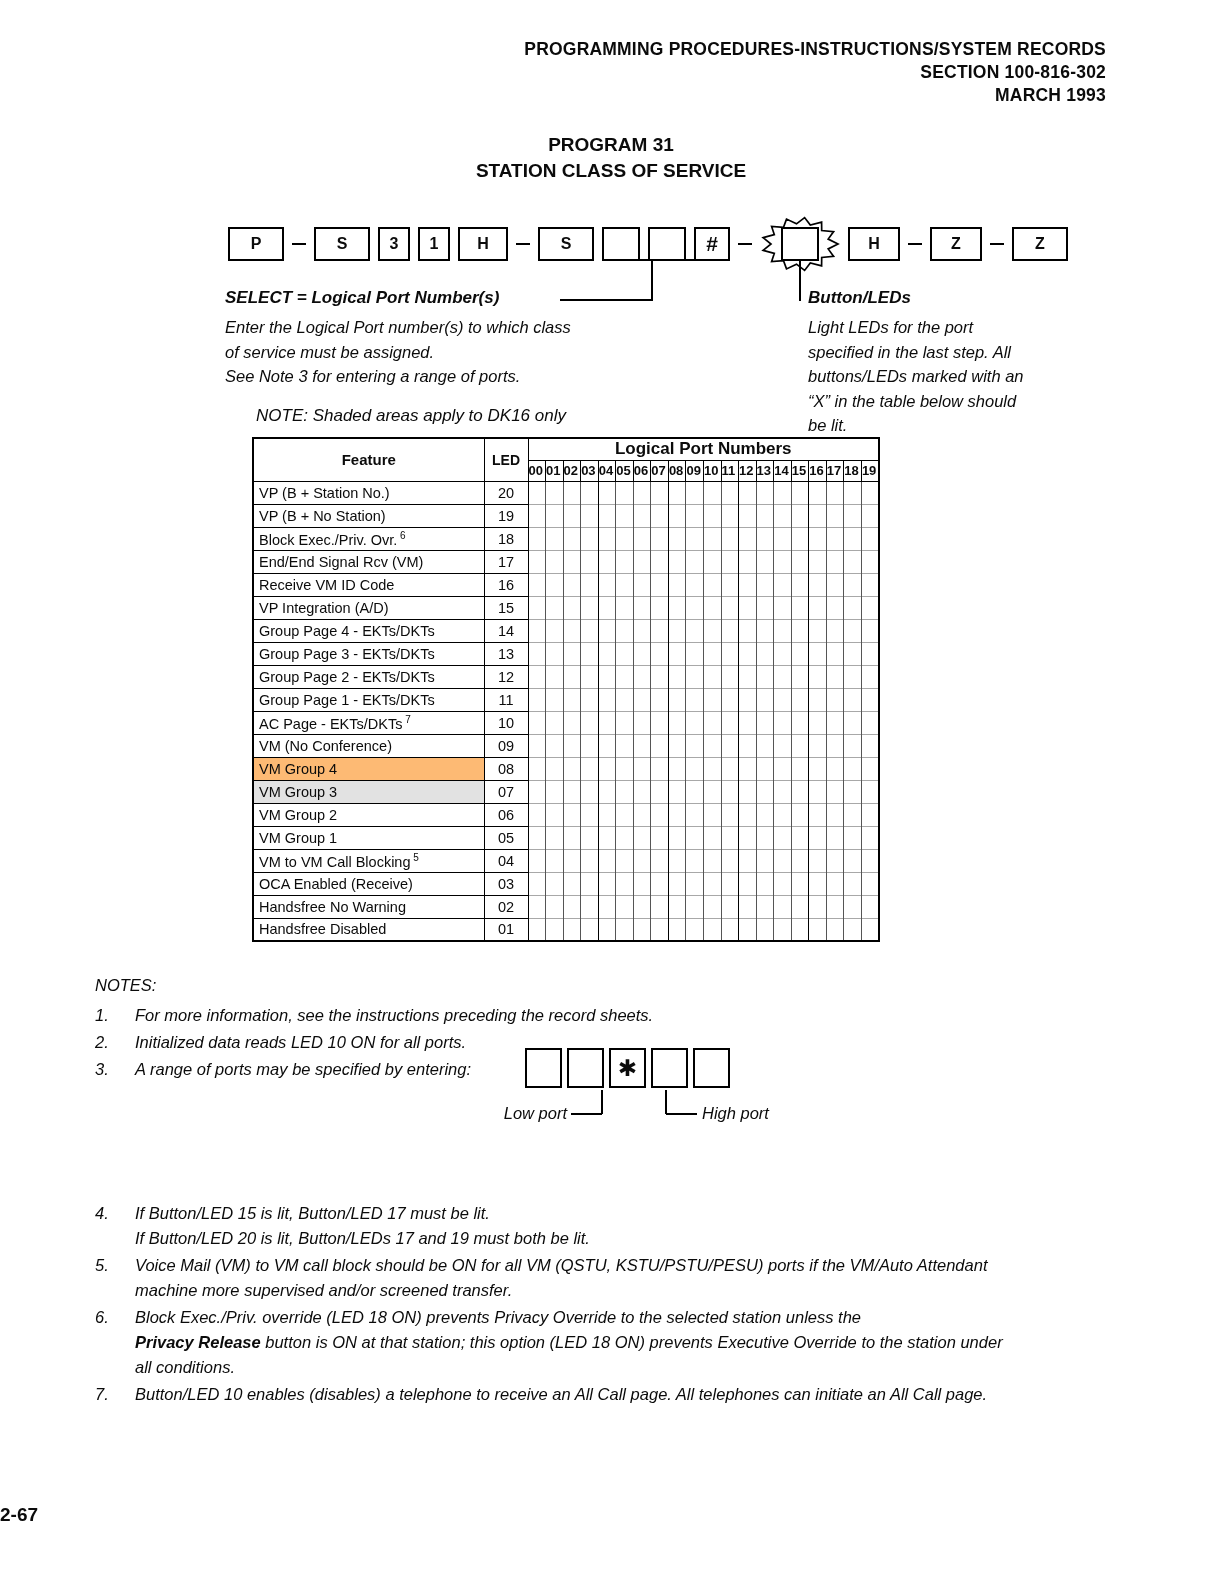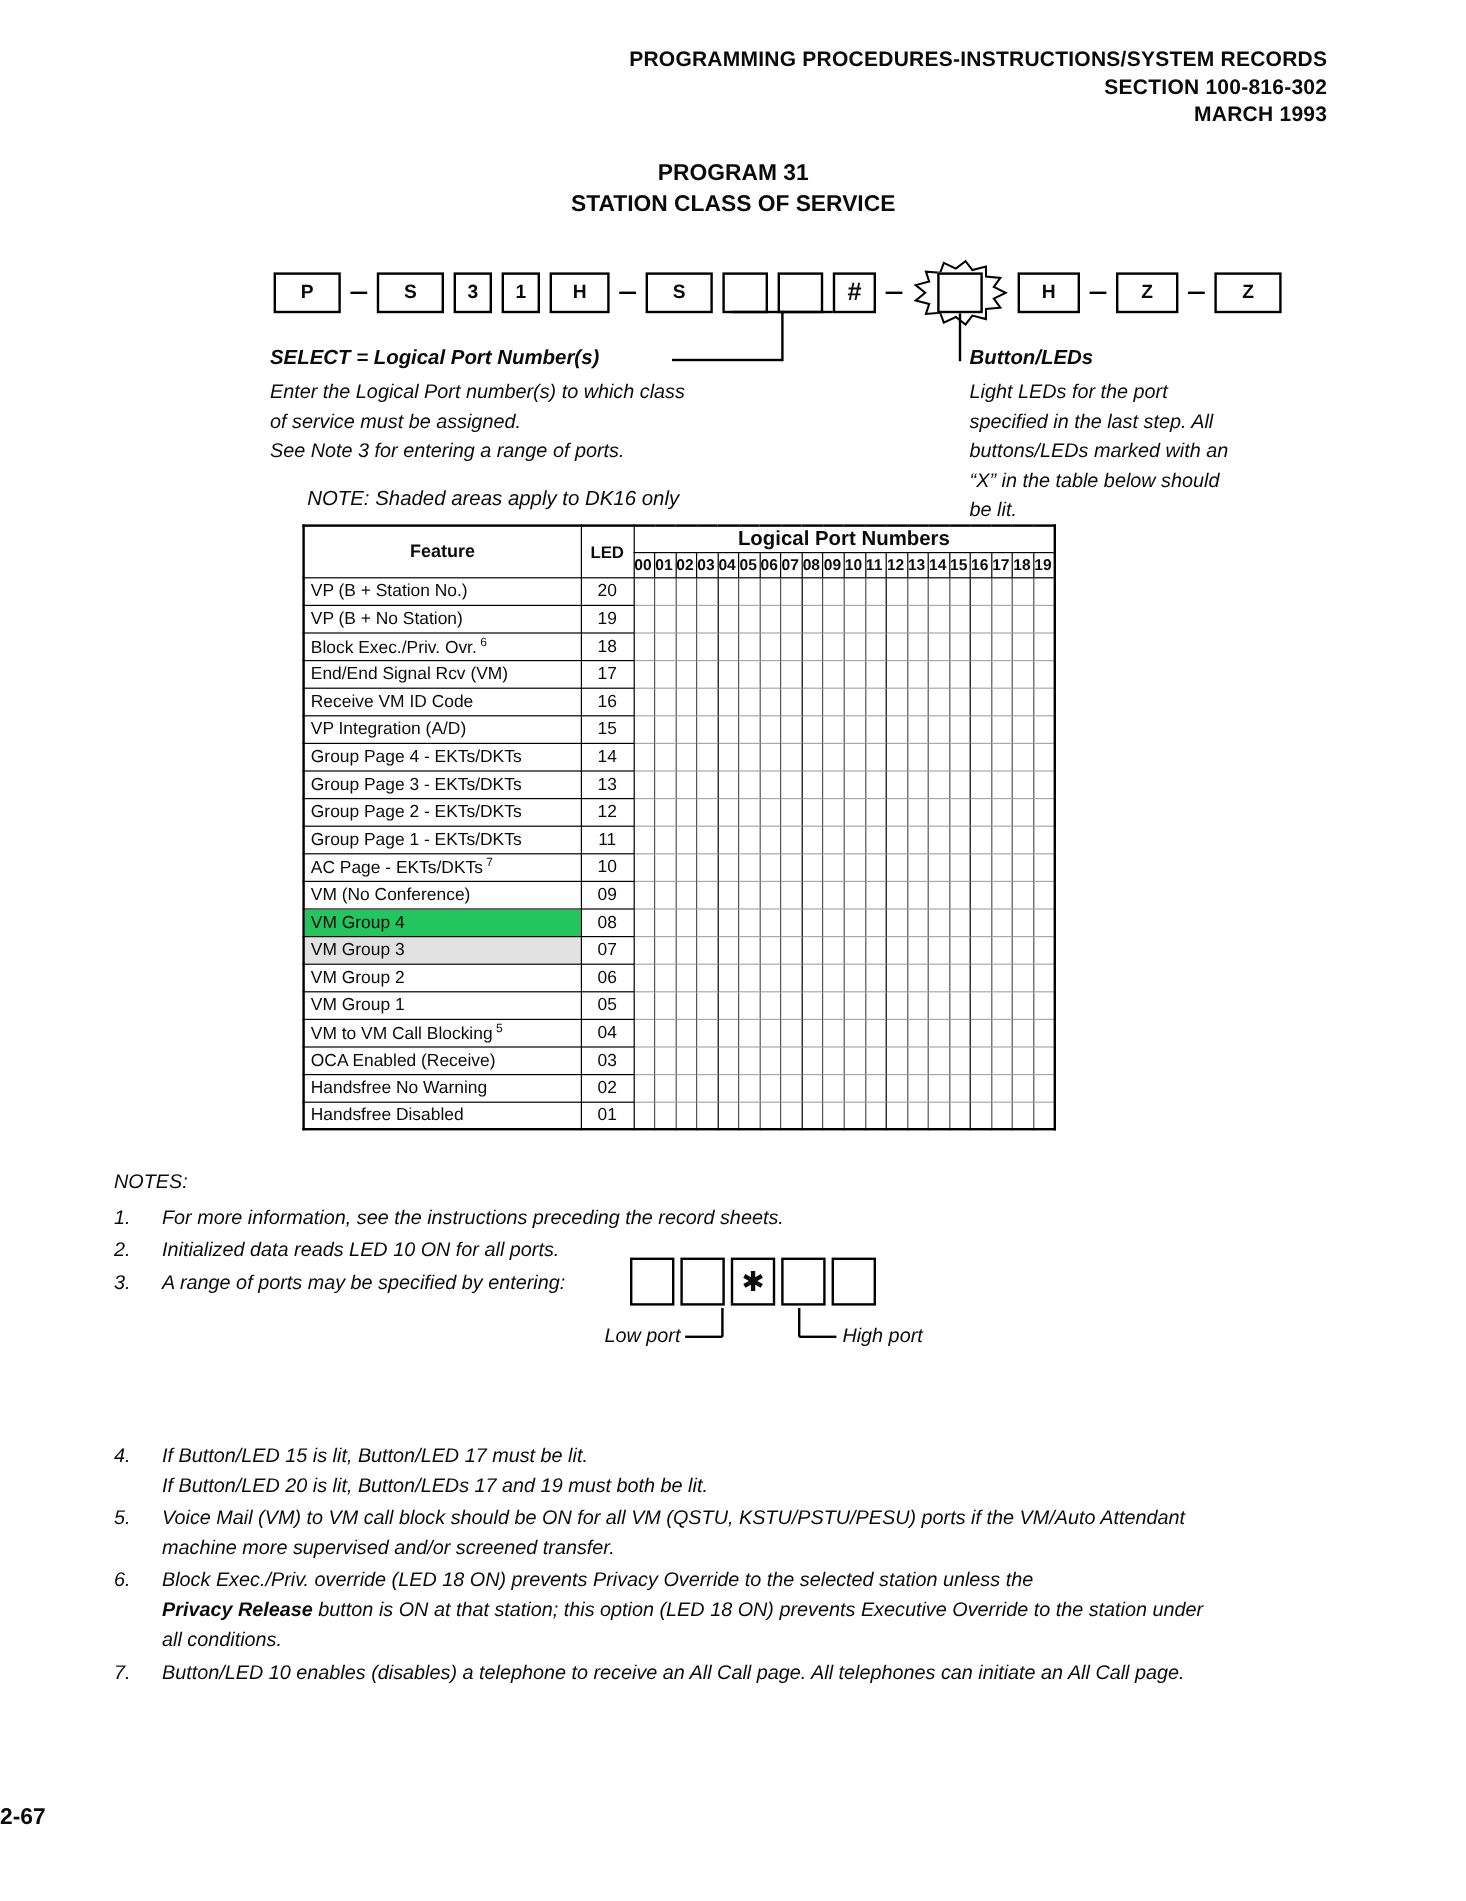"VM Group 4" td.feature-cell { background: #22c55e -> #fdba74 }
